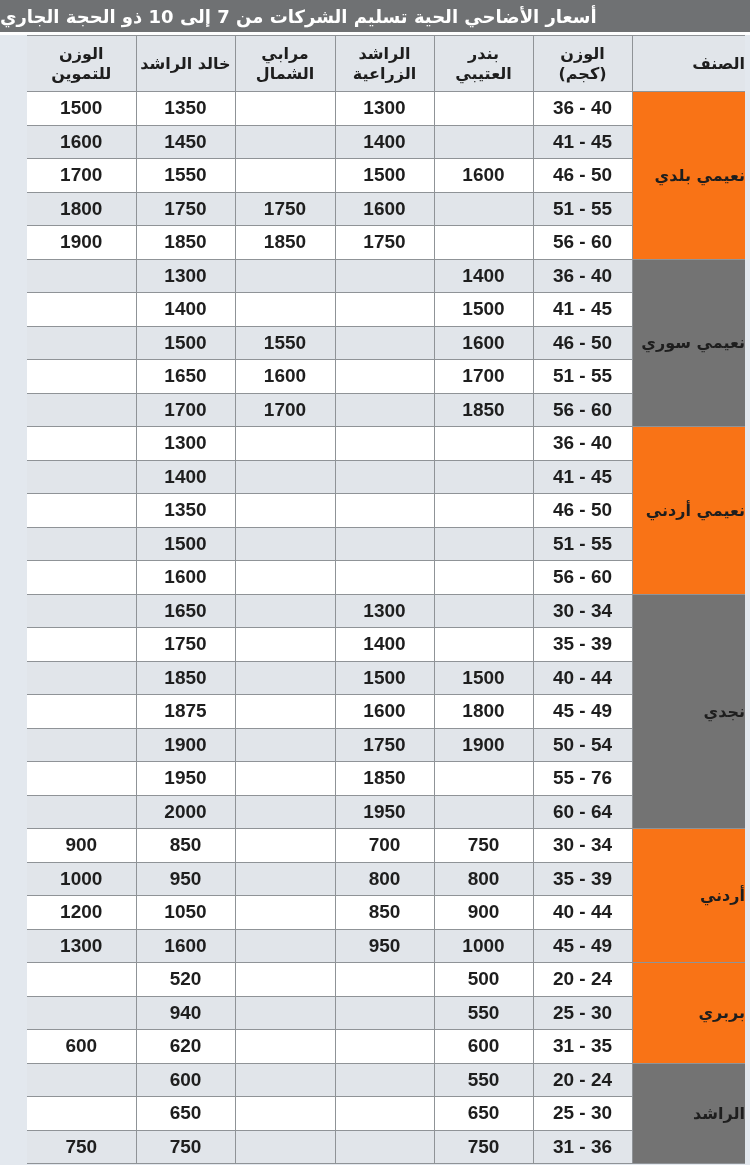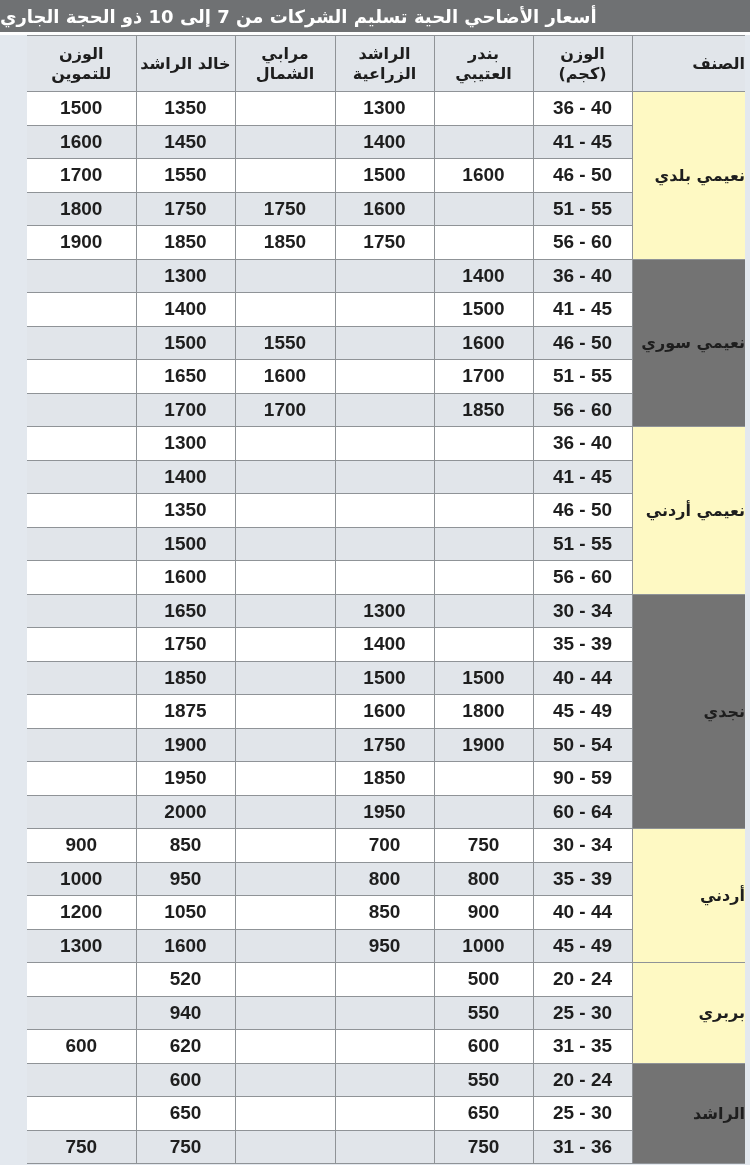"نعيمي بلدي" td.cat.w { background: #fef9c3 -> #f97316 }
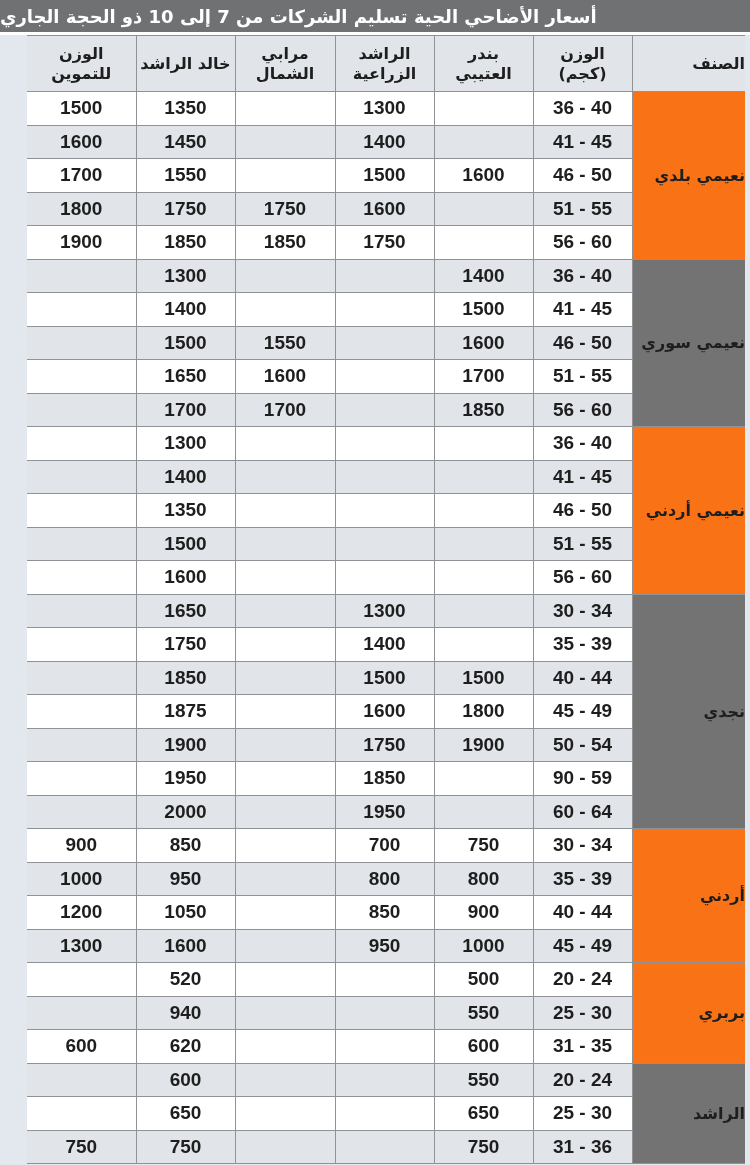"59 - 90" td.v { text: 59 - 90 -> 76 - 55 }
